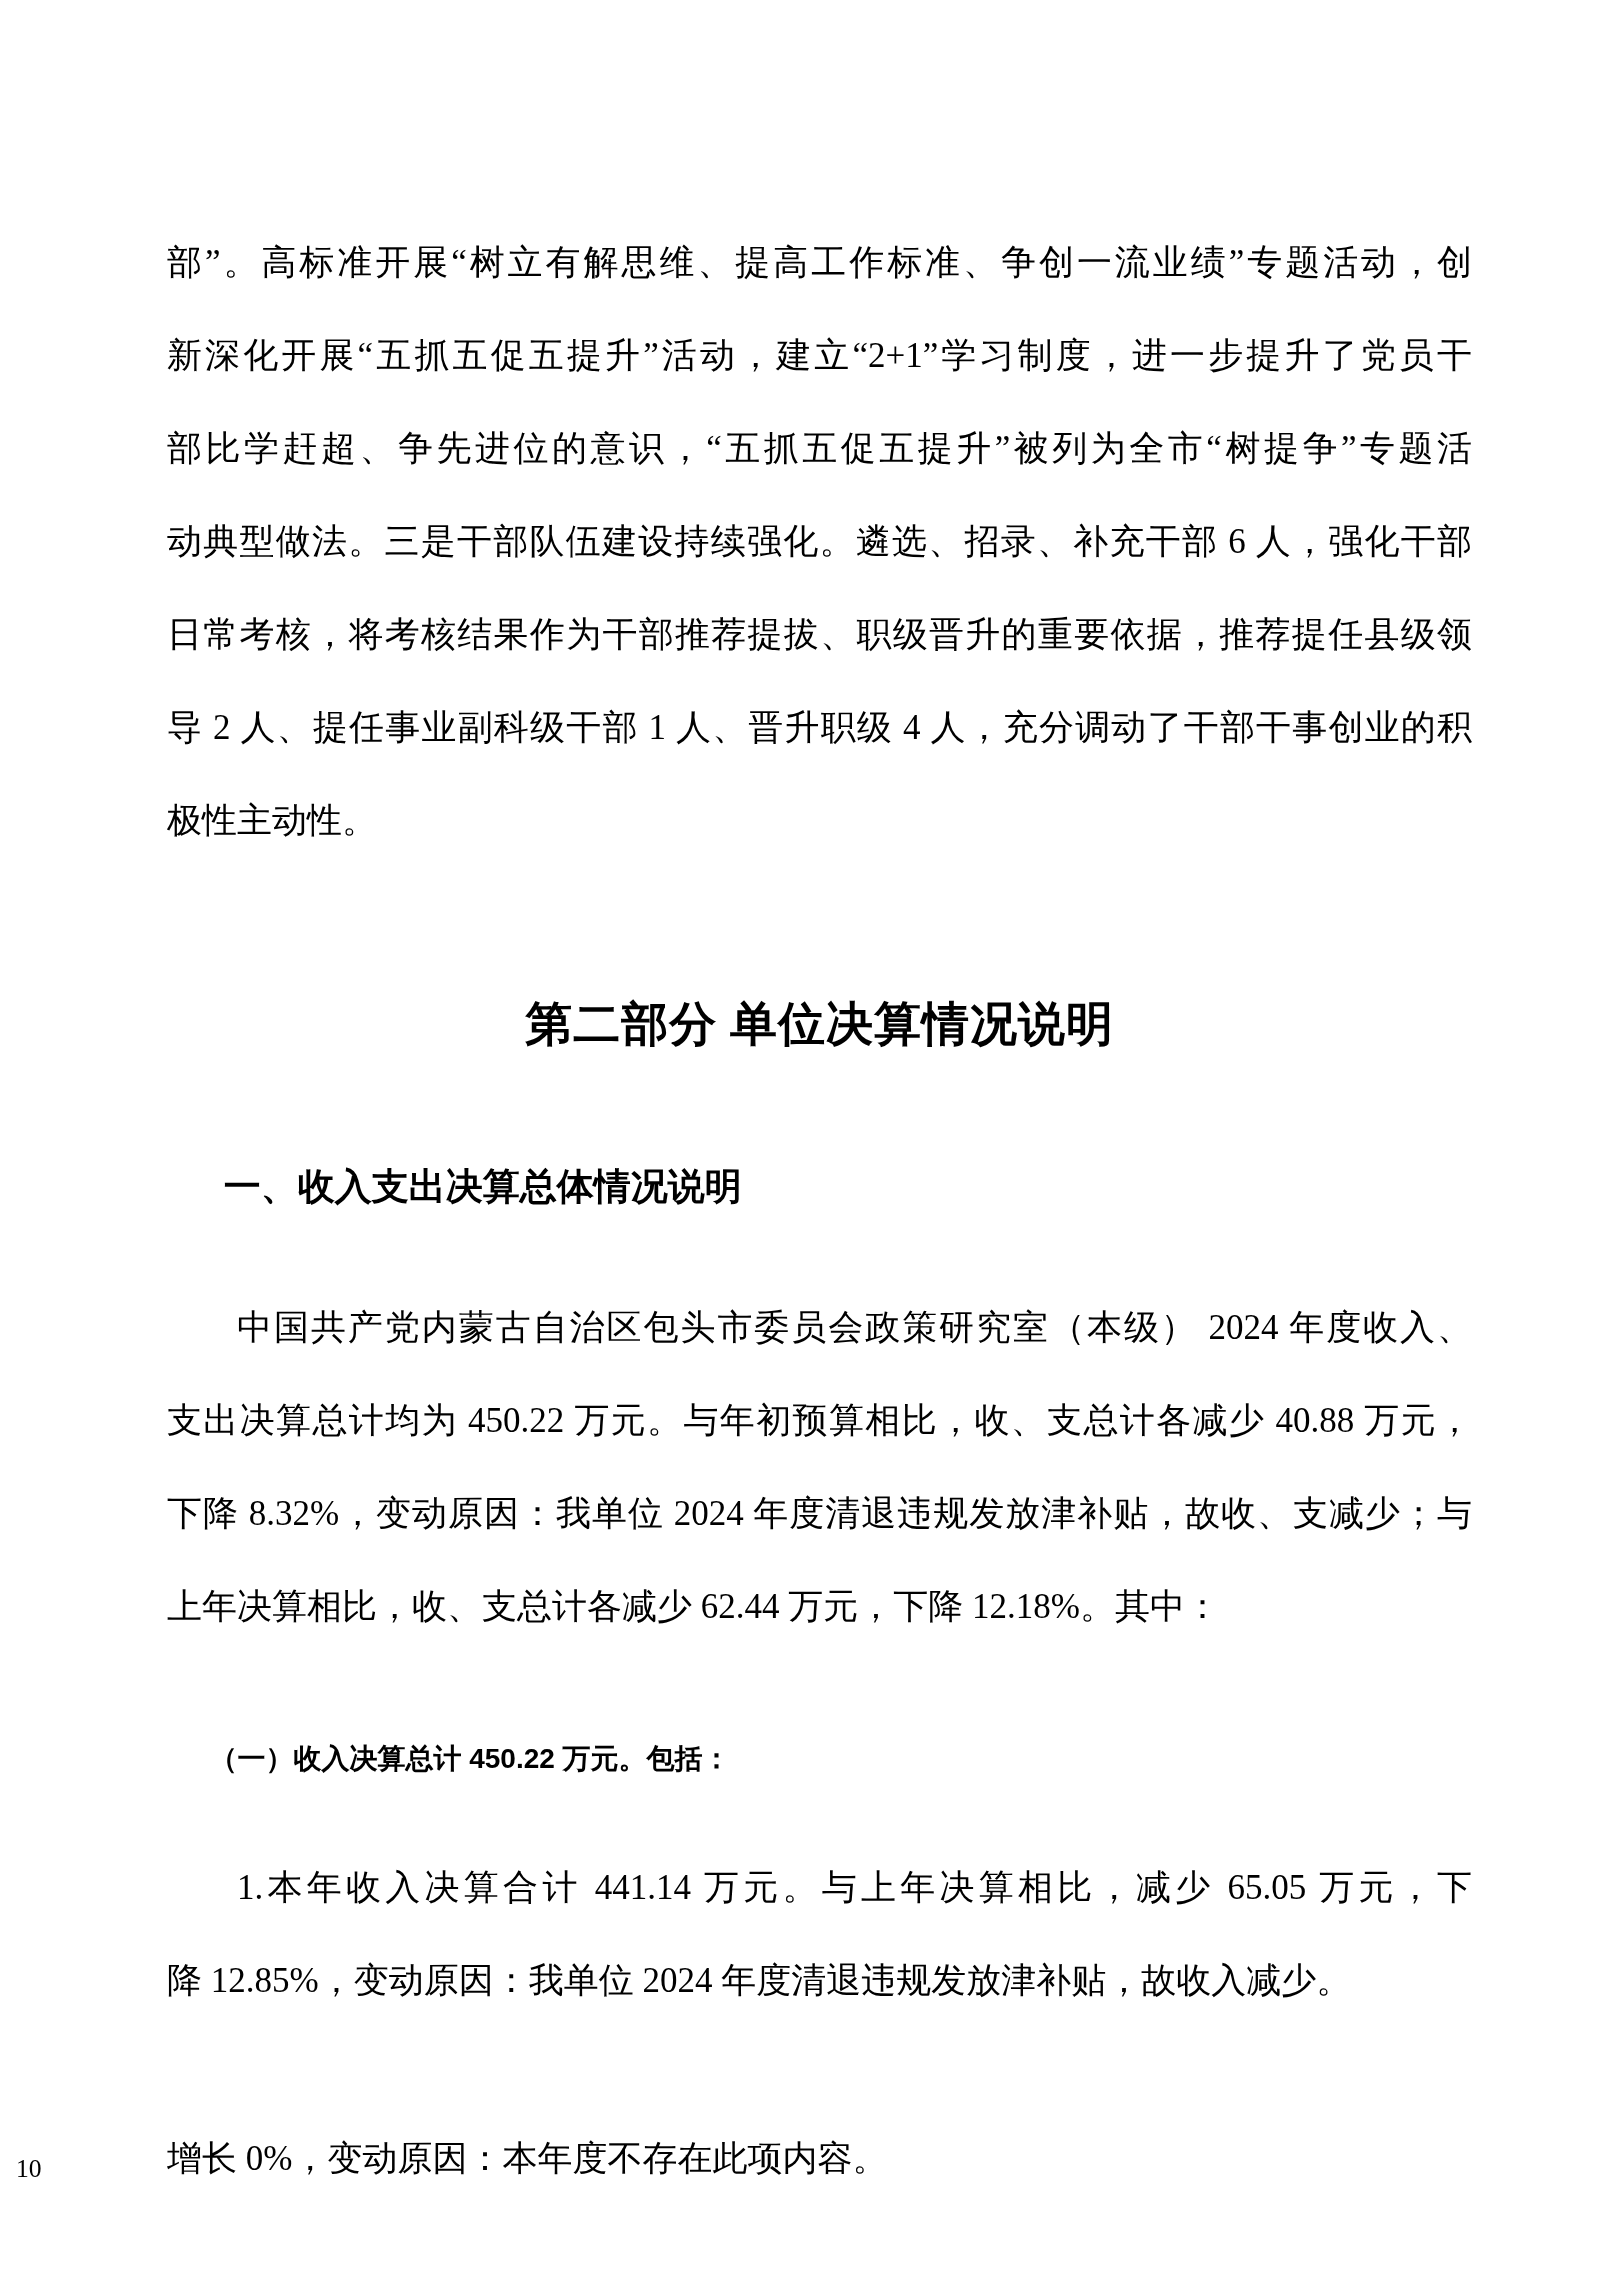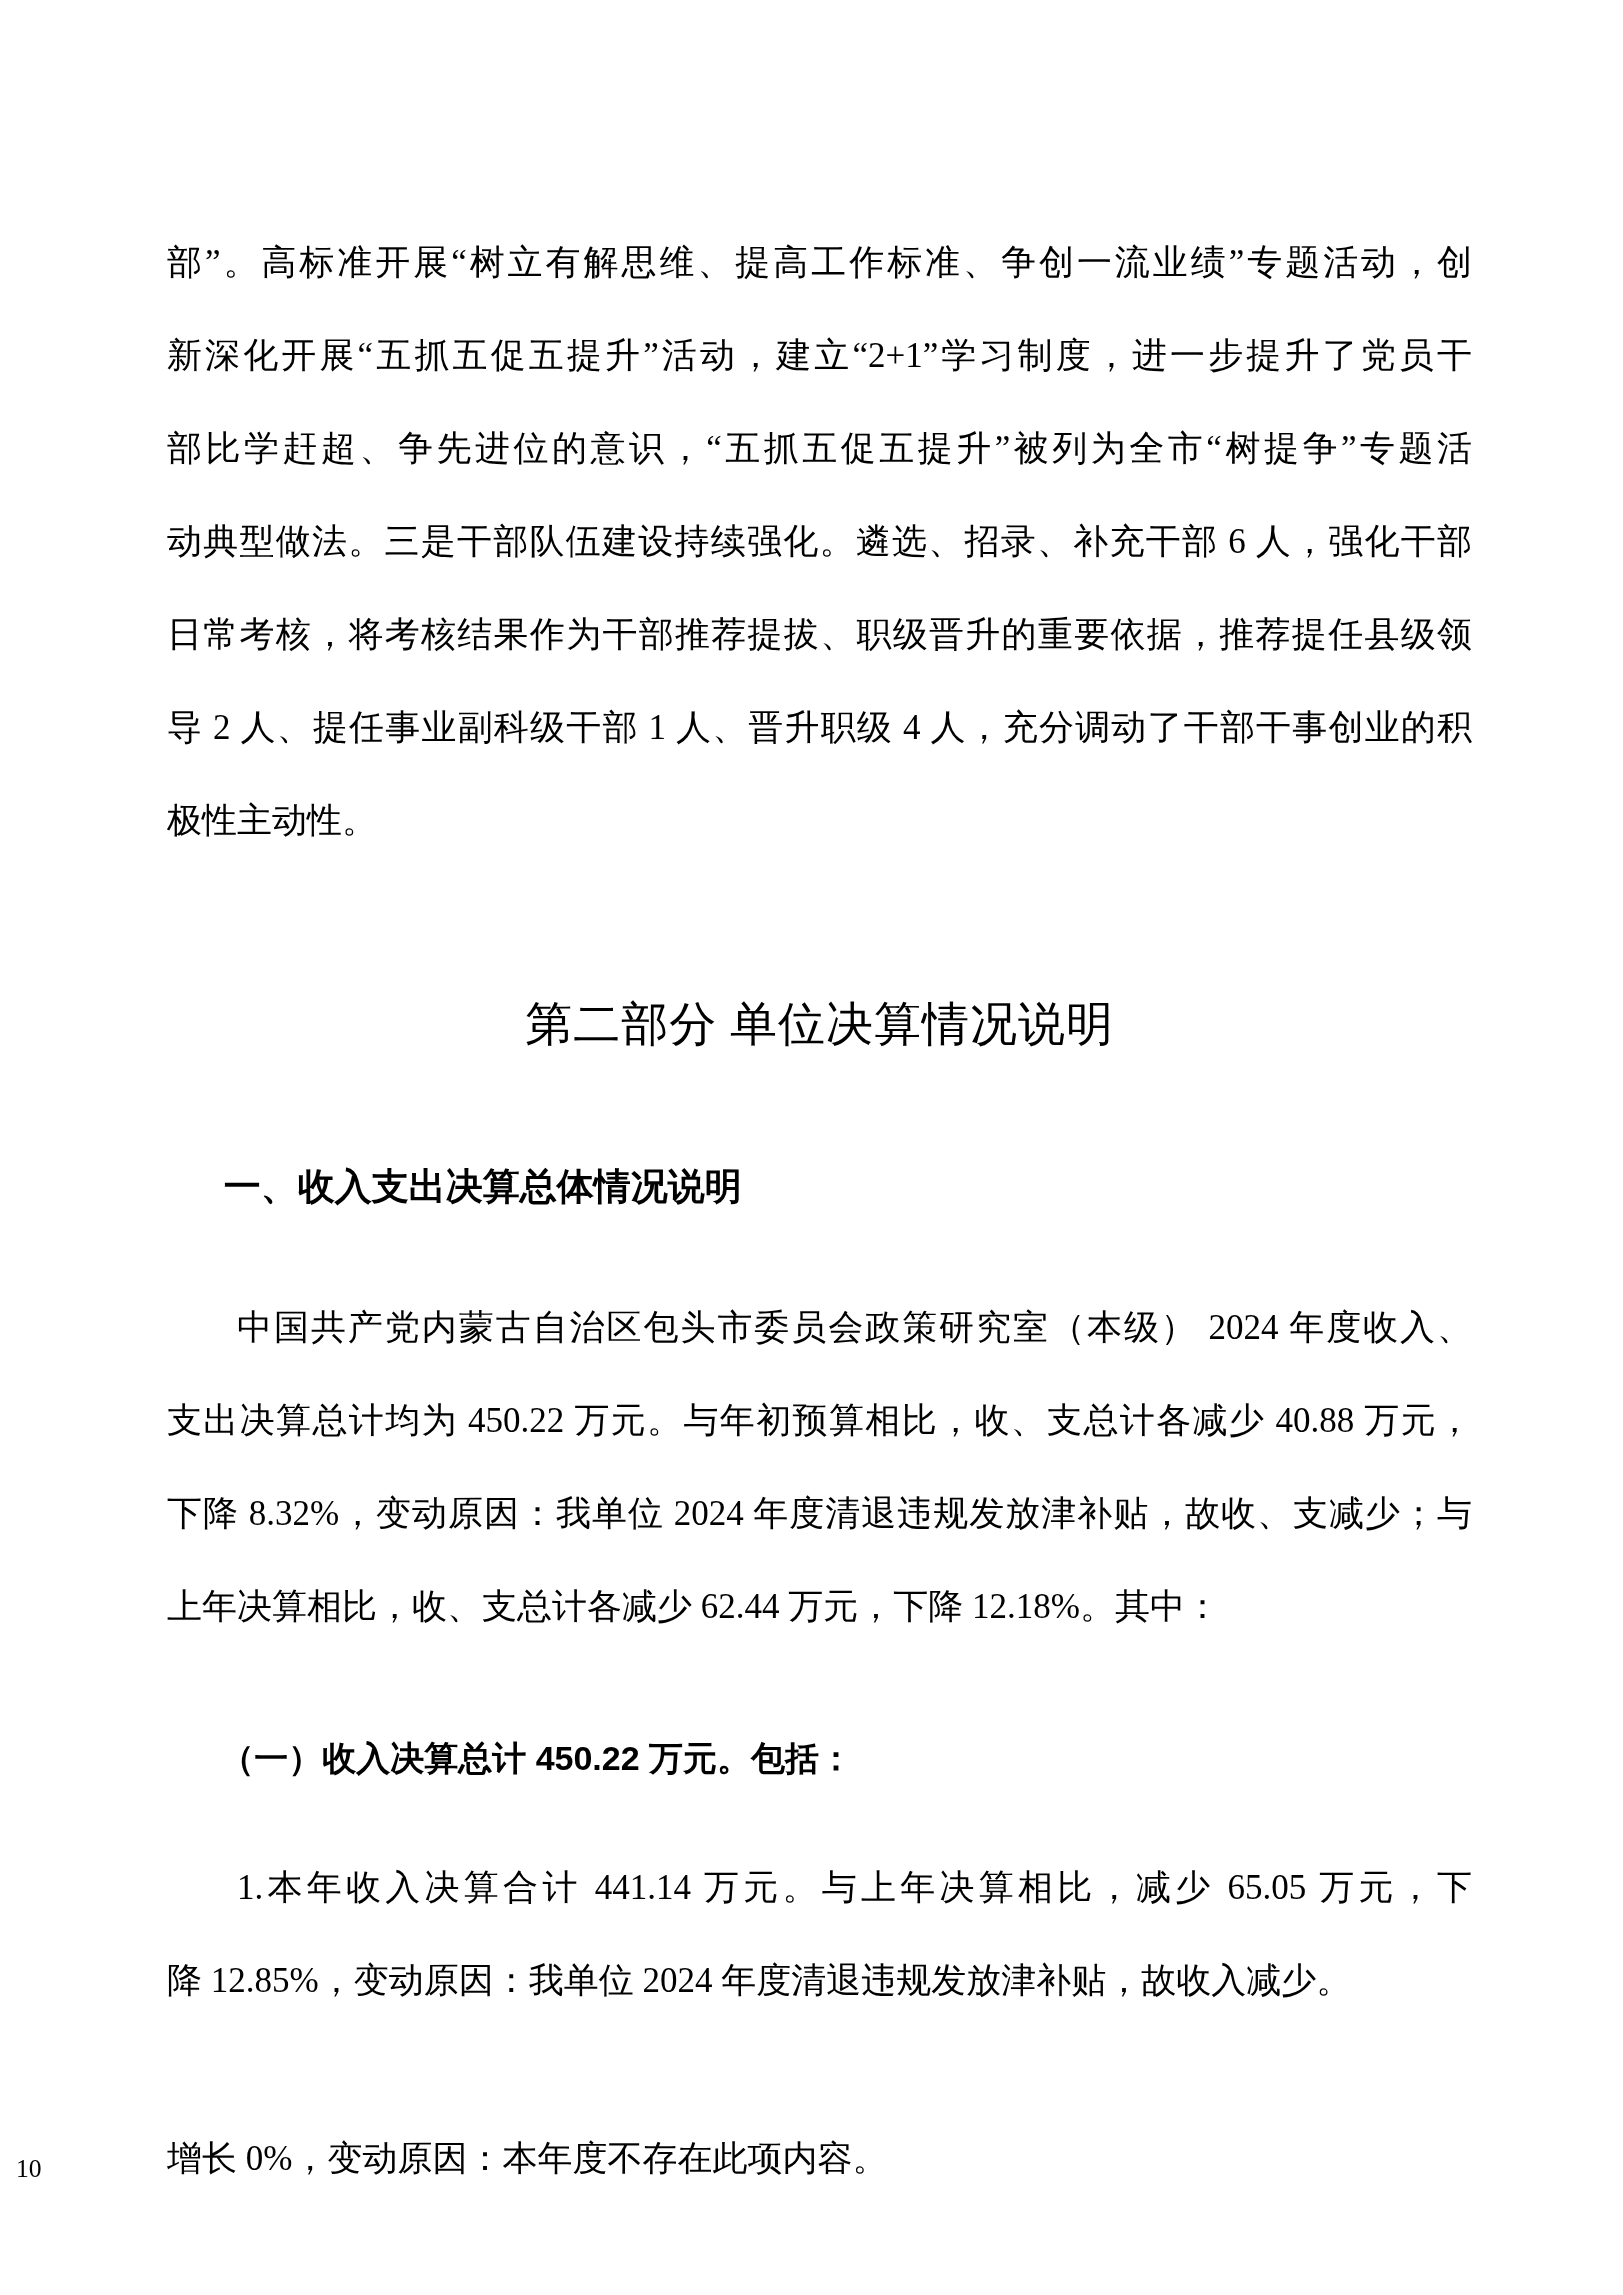"第二部分 单位决算情况说明" .part-title { font-weight: normal -> bold }
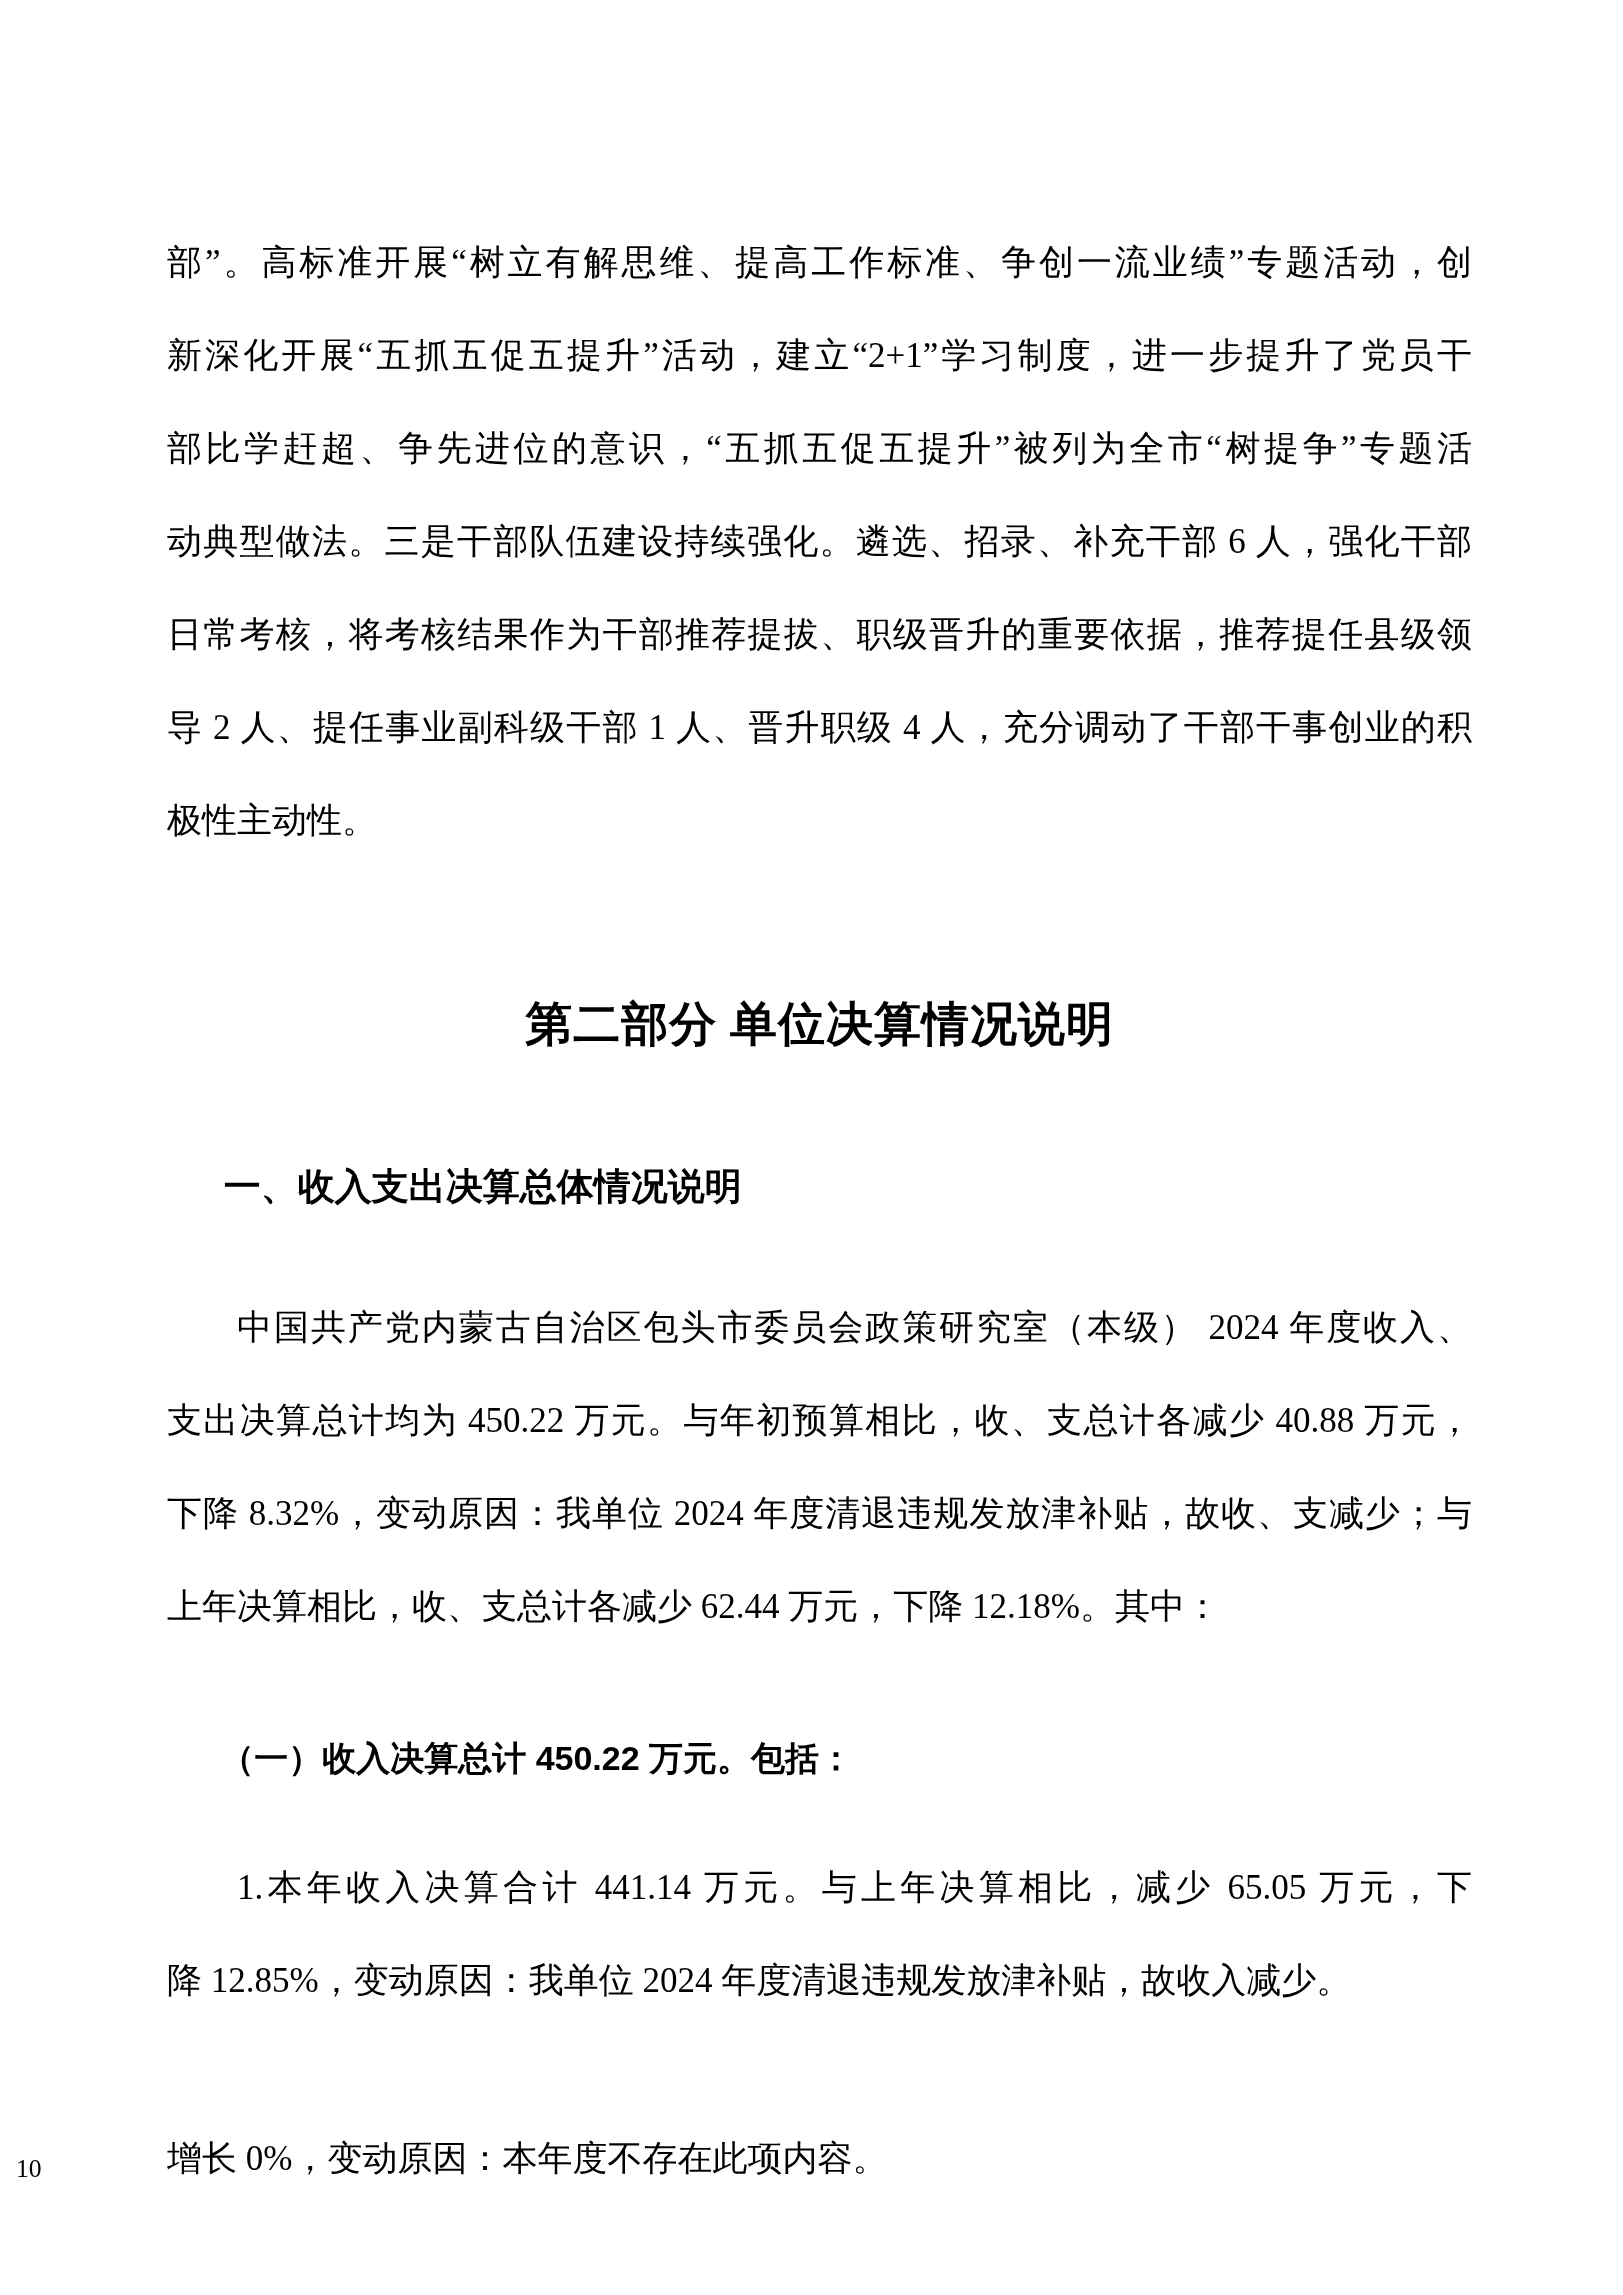"（一）收入决算总计 450.22 万元。包括：" .sub-title { font-size: 34px -> 28px }
